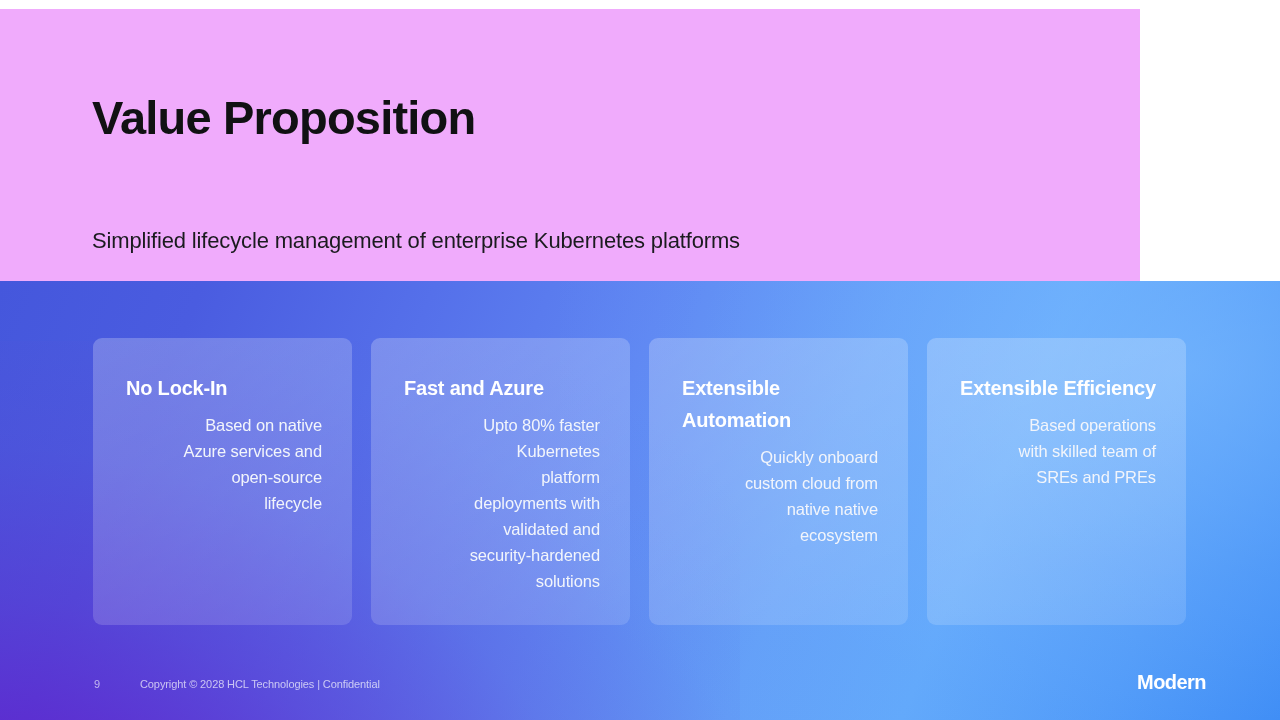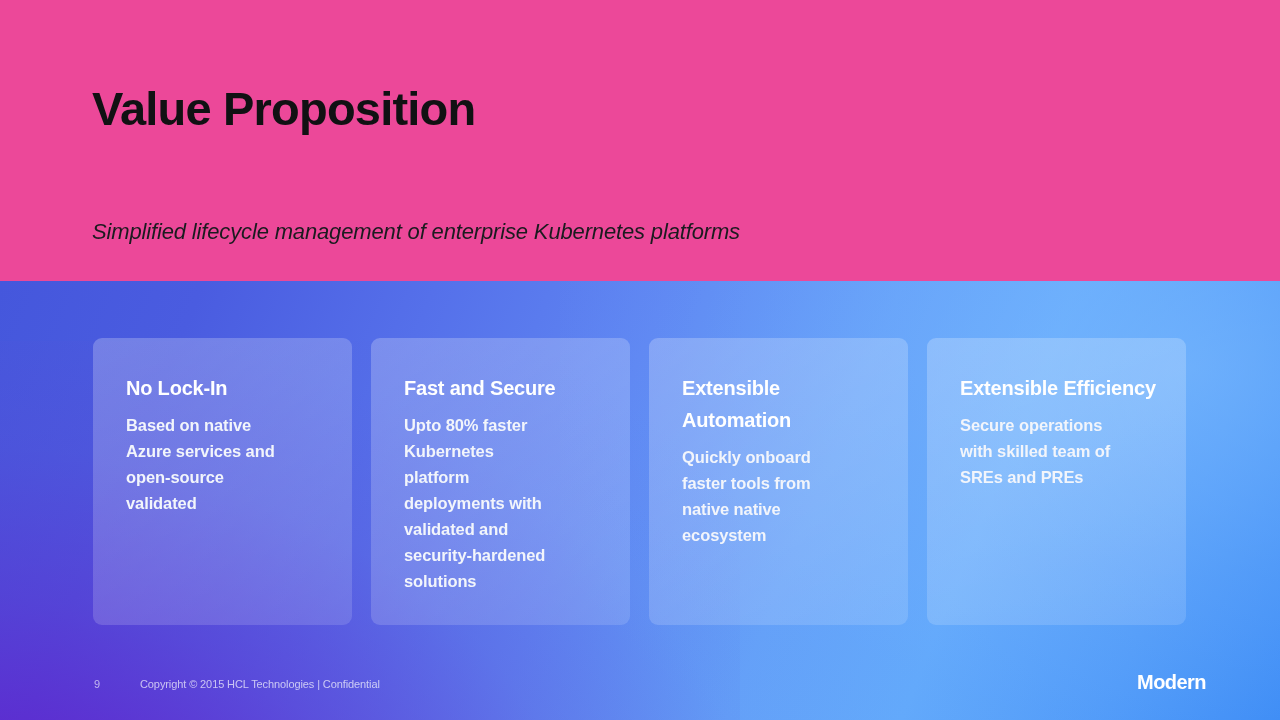"Value Proposition" .header-band { background: #ec4899 -> #f0abfc; top: 0 -> 9px; width: 1280px -> 1140px }
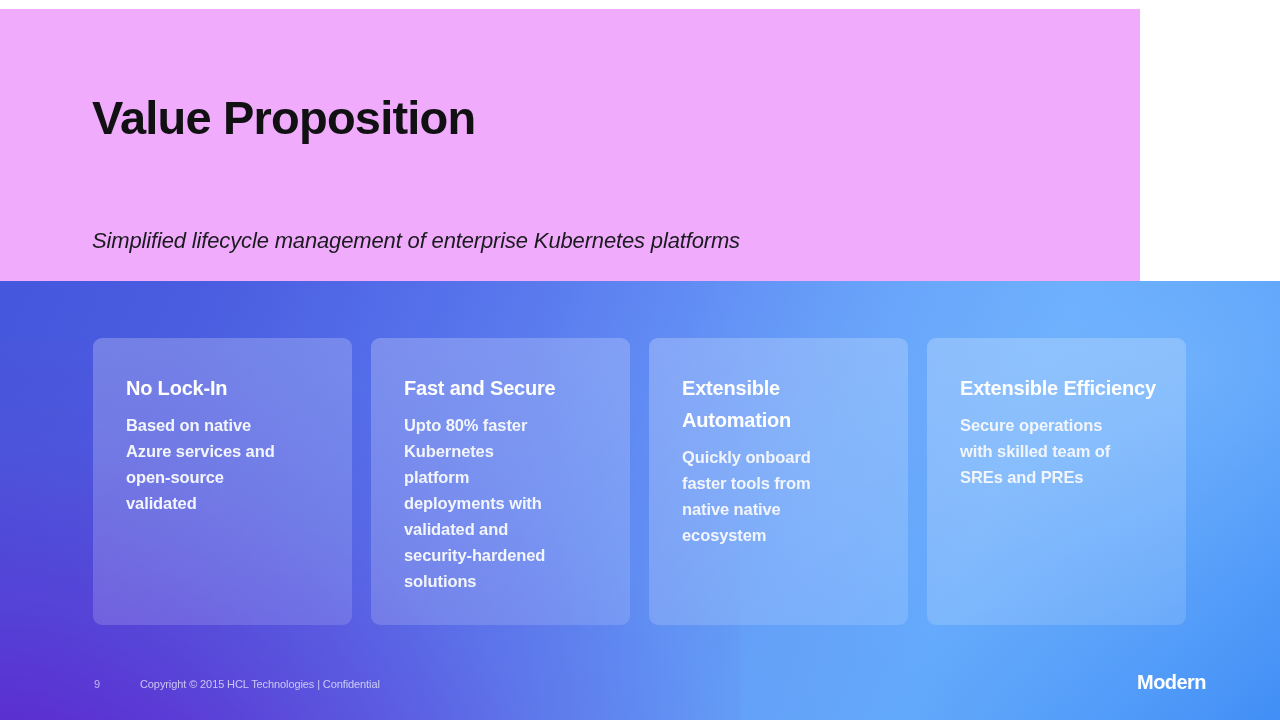"Simplified lifecycle management of" .page-subtitle { font-style: italic -> none }
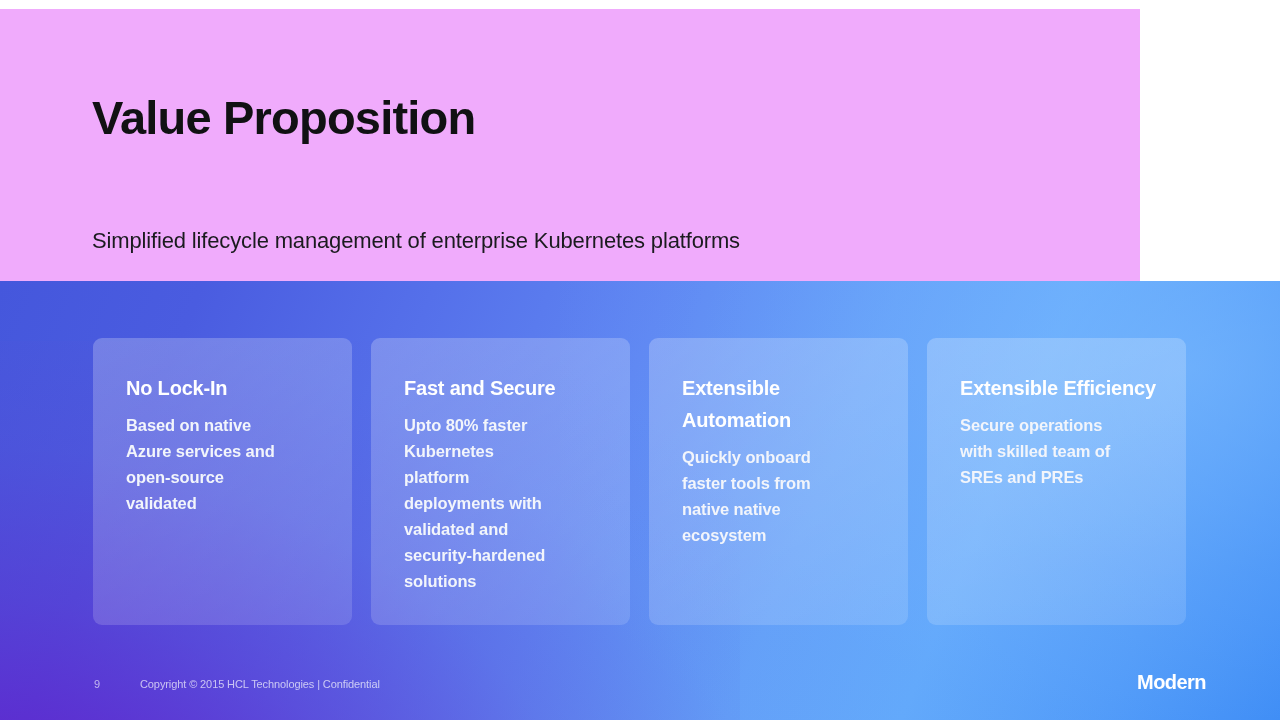"Fast and Secure" div.card-title { text: Secure -> Azure }
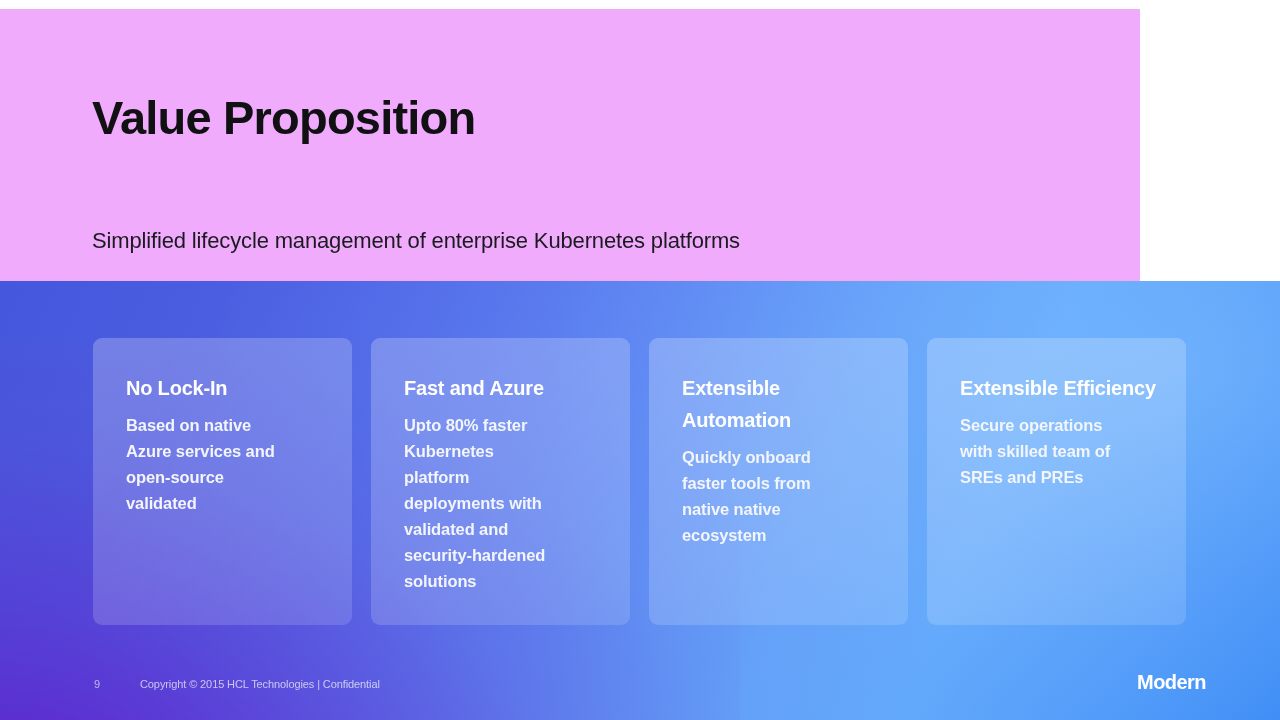"Based on native" .card-body { font-weight: 700 -> 400; padding-right: 4px -> 30px; text-align: none -> right }
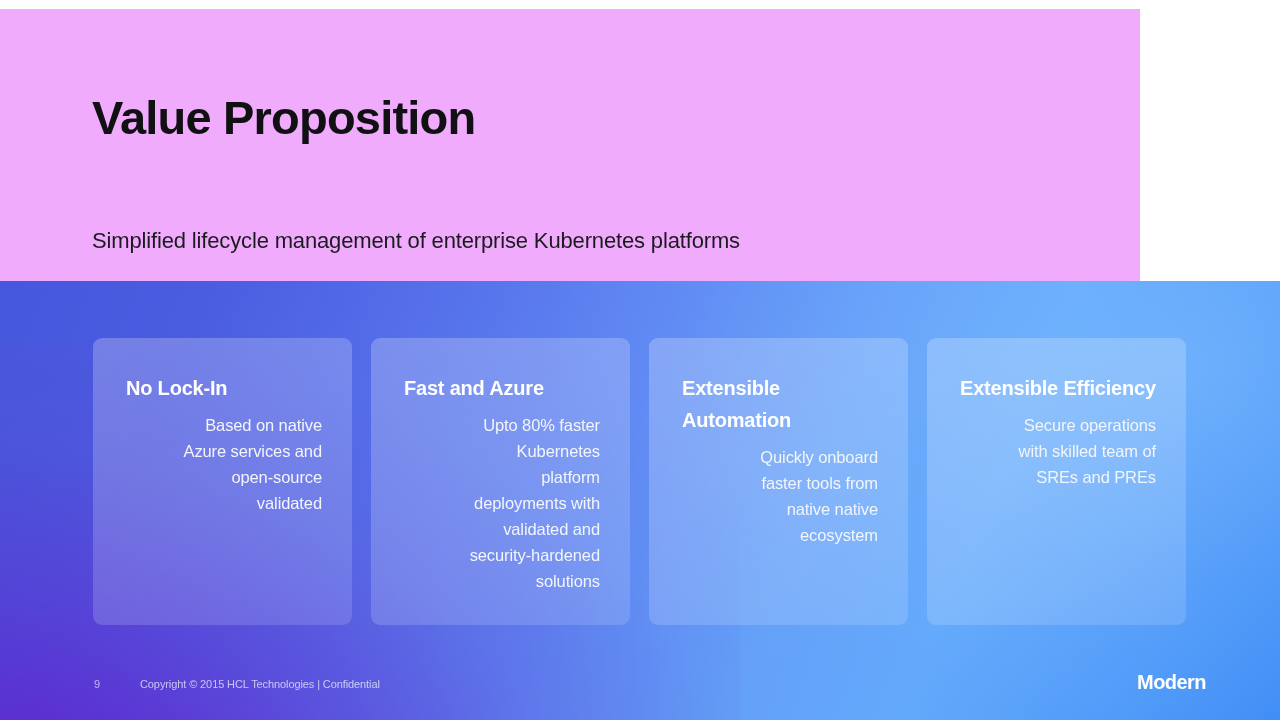"Secure operations" span { text: Secure -> Based }
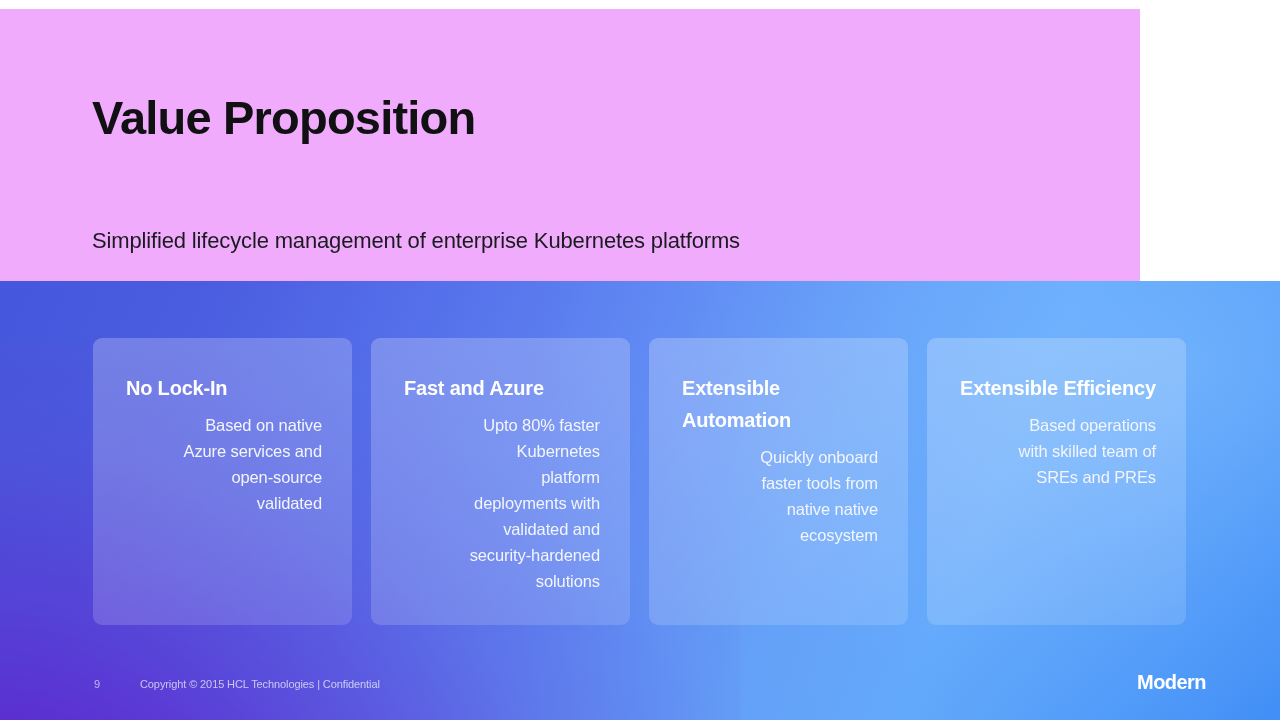"faster tools from" span { text: faster tools -> custom cloud }
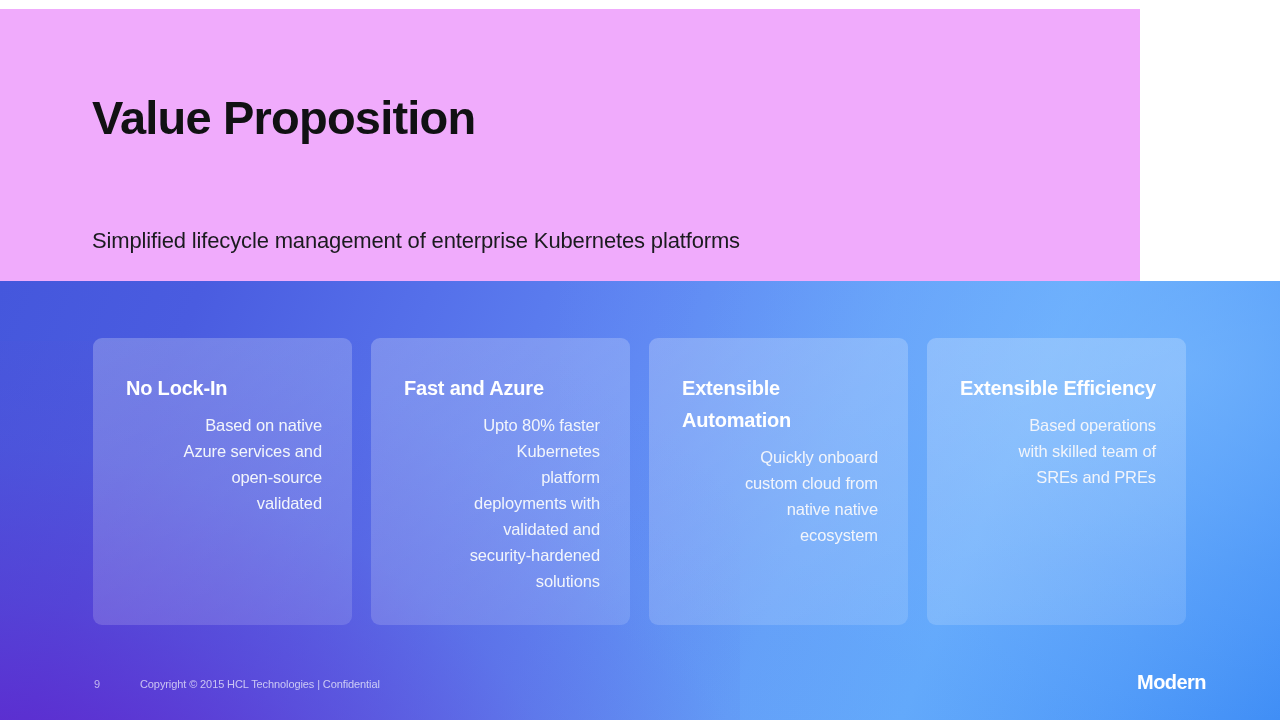"validated" span { text: validated -> lifecycle }
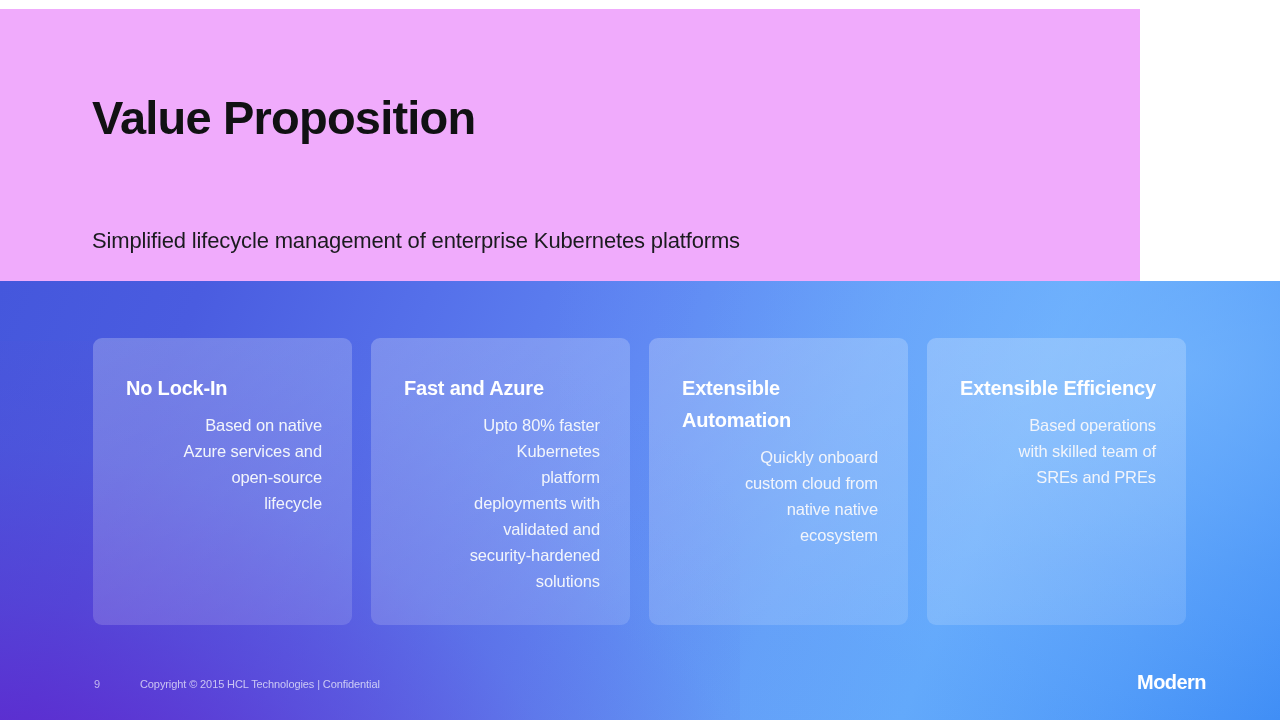"Copyright © 2015 HCL Technologies" div.footer-copyright { text: 2015 -> 2028 }
